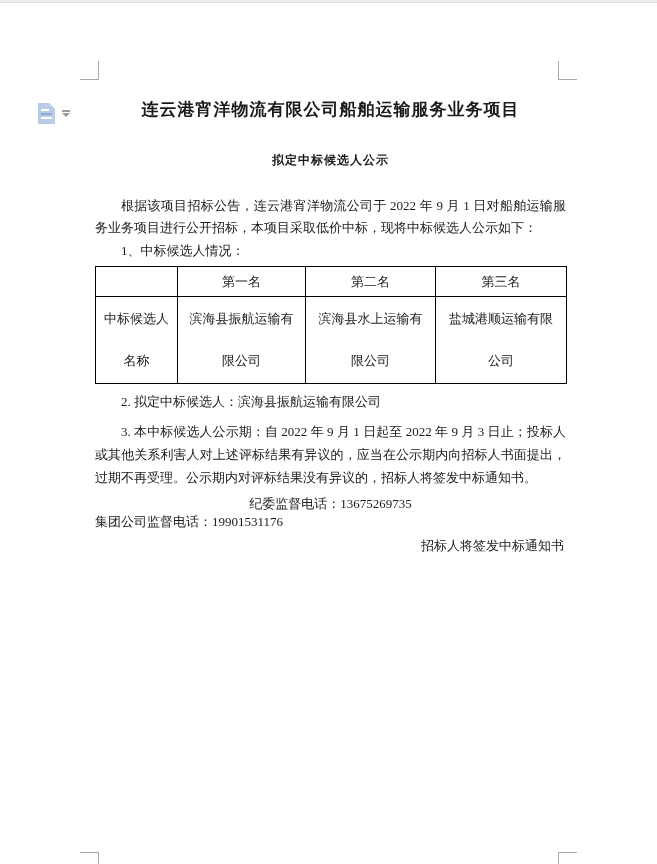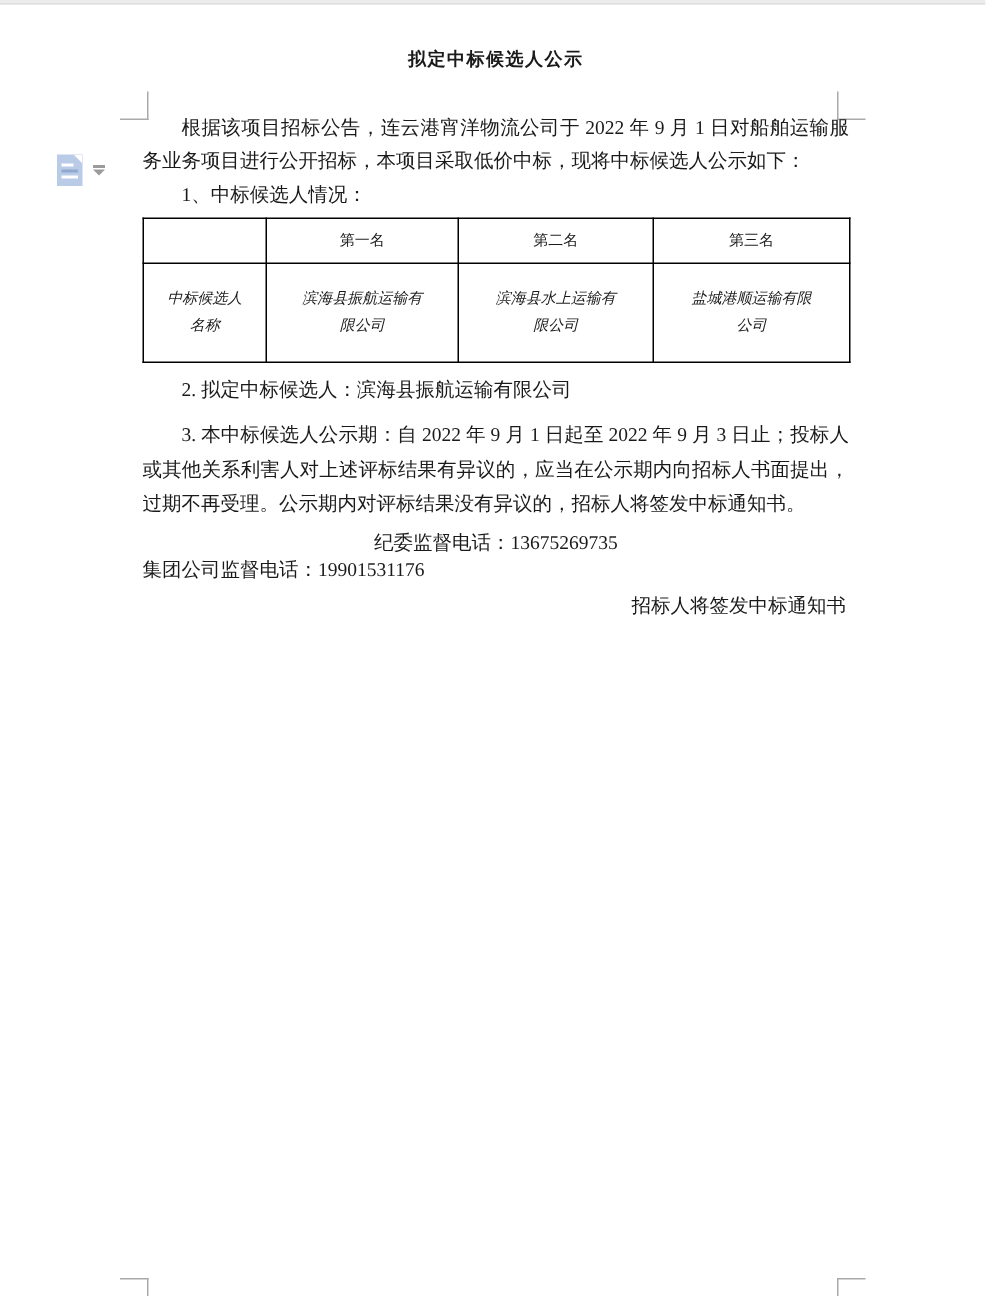"连云港宵洋物流有限公司船舶运输服务业务项目" div.doc-title { html: none -> <div>连云港宵洋物流有限公司船舶运输服务业务项目</div> }
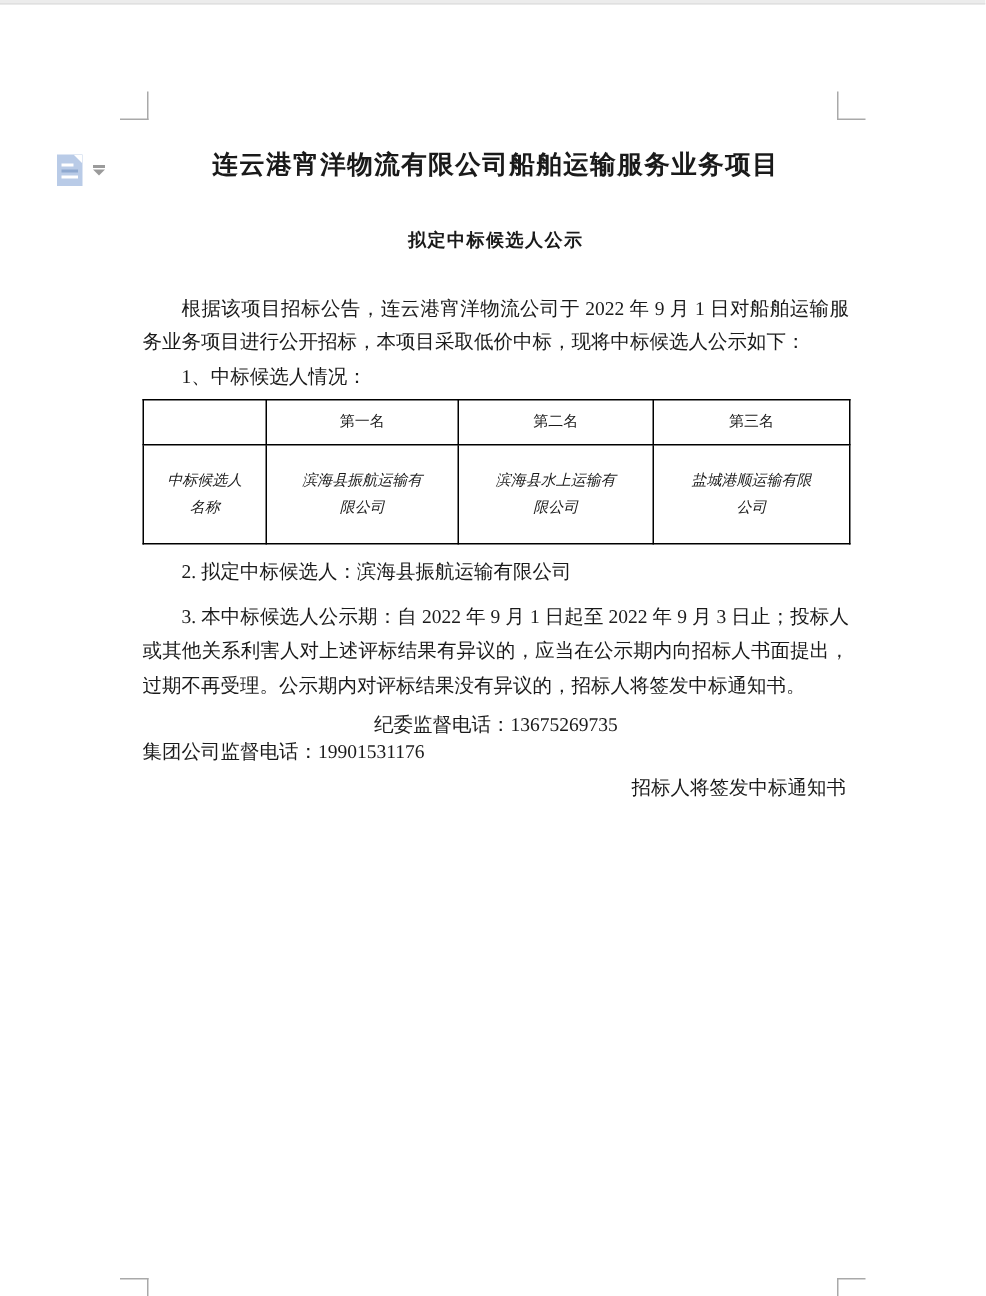"第一名" table.bid-table { font-size: 10px -> 13px }
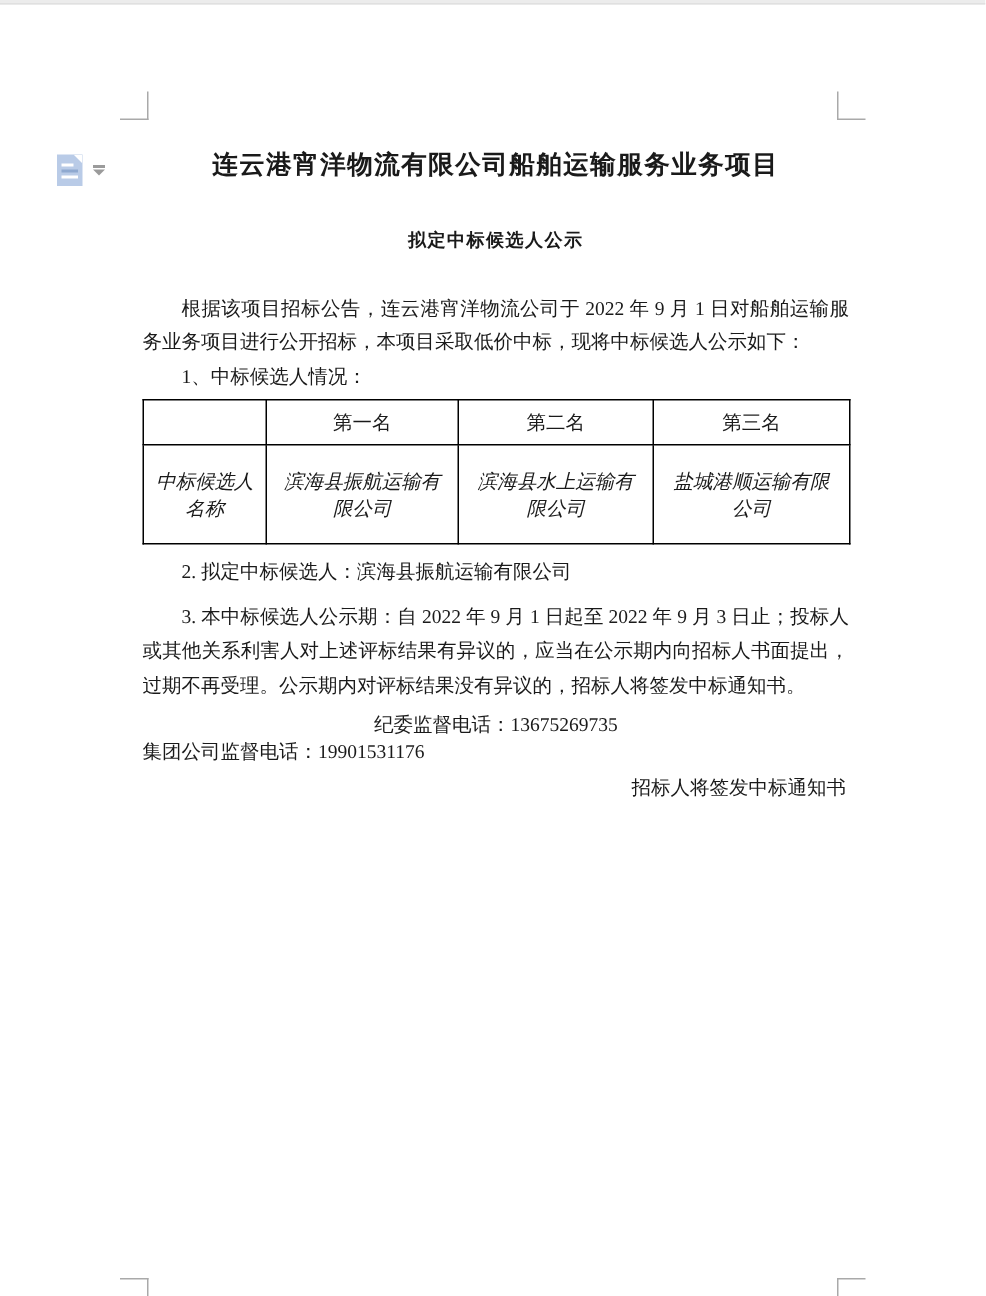"中标候选人" .bid-table tr.r2 td { font-style: italic -> none; line-height: 18px -> 42px }
